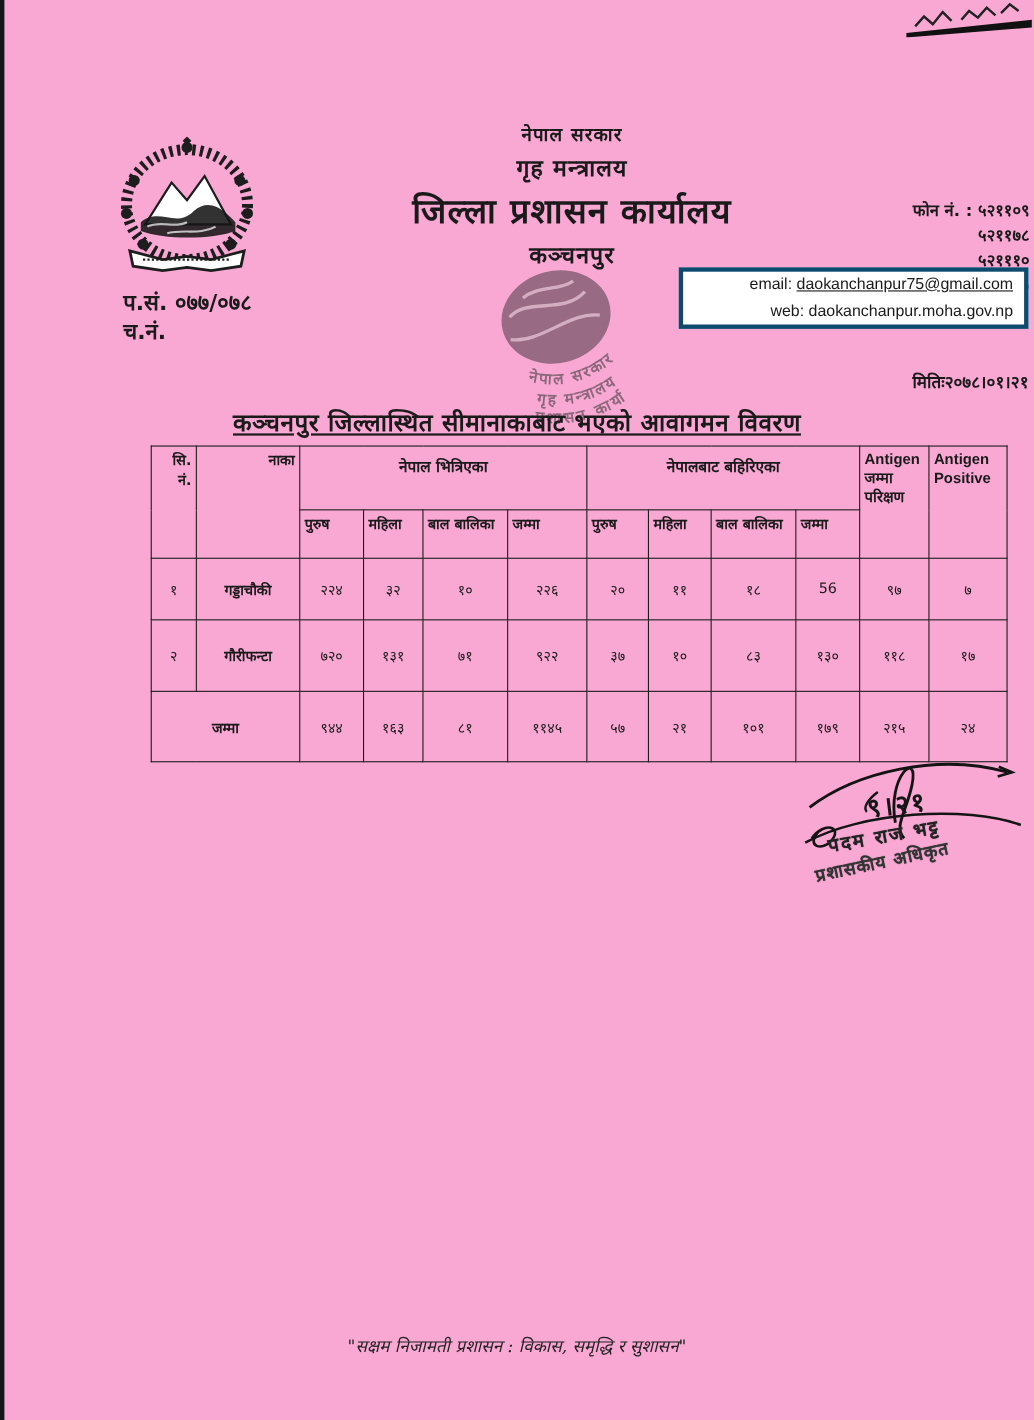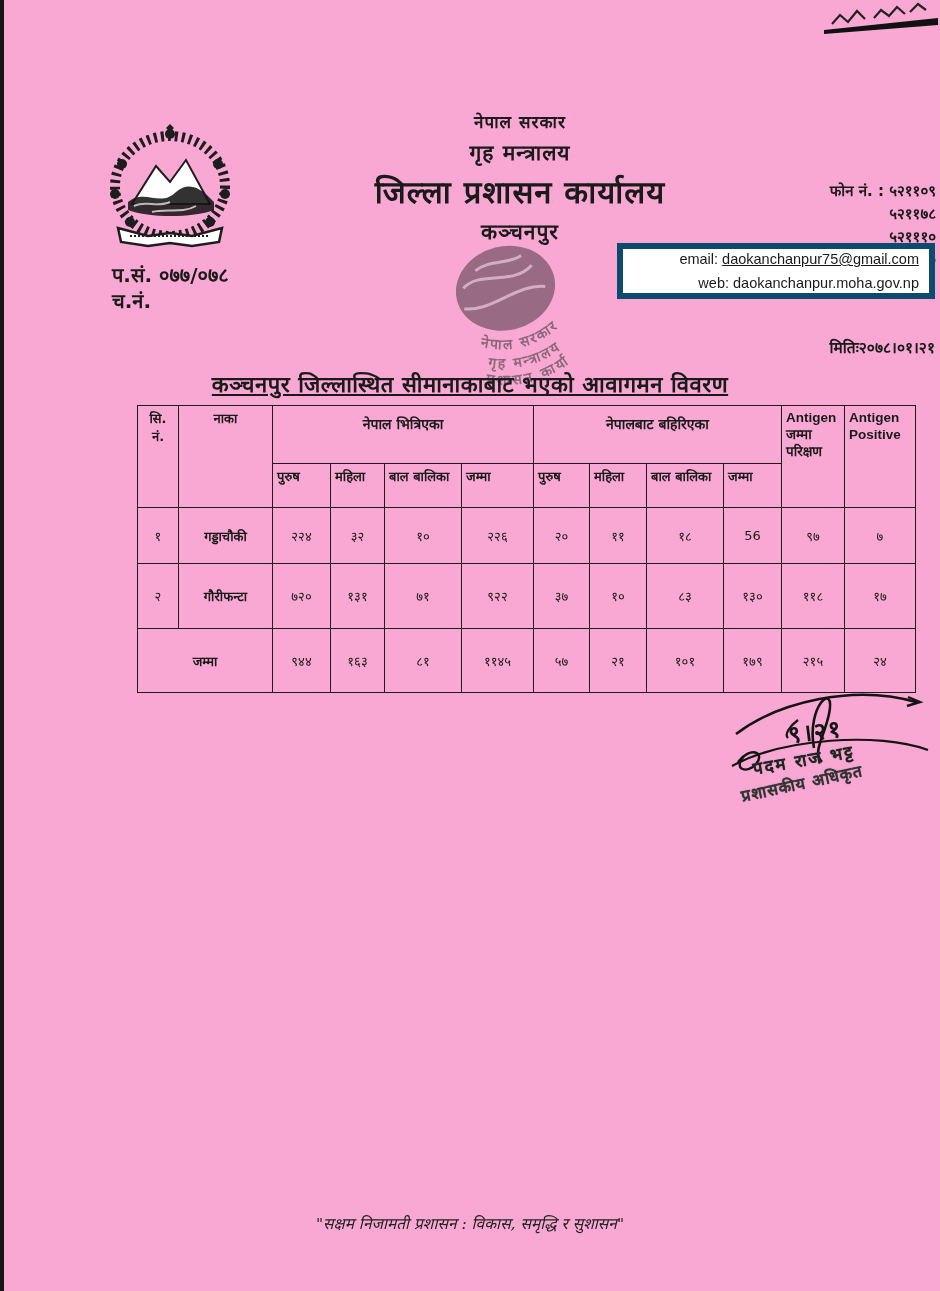"email: daokanchanpur75@gmail.com" #email-box { border: 6px solid #0c4a6e -> 4px solid #0c4a6e }
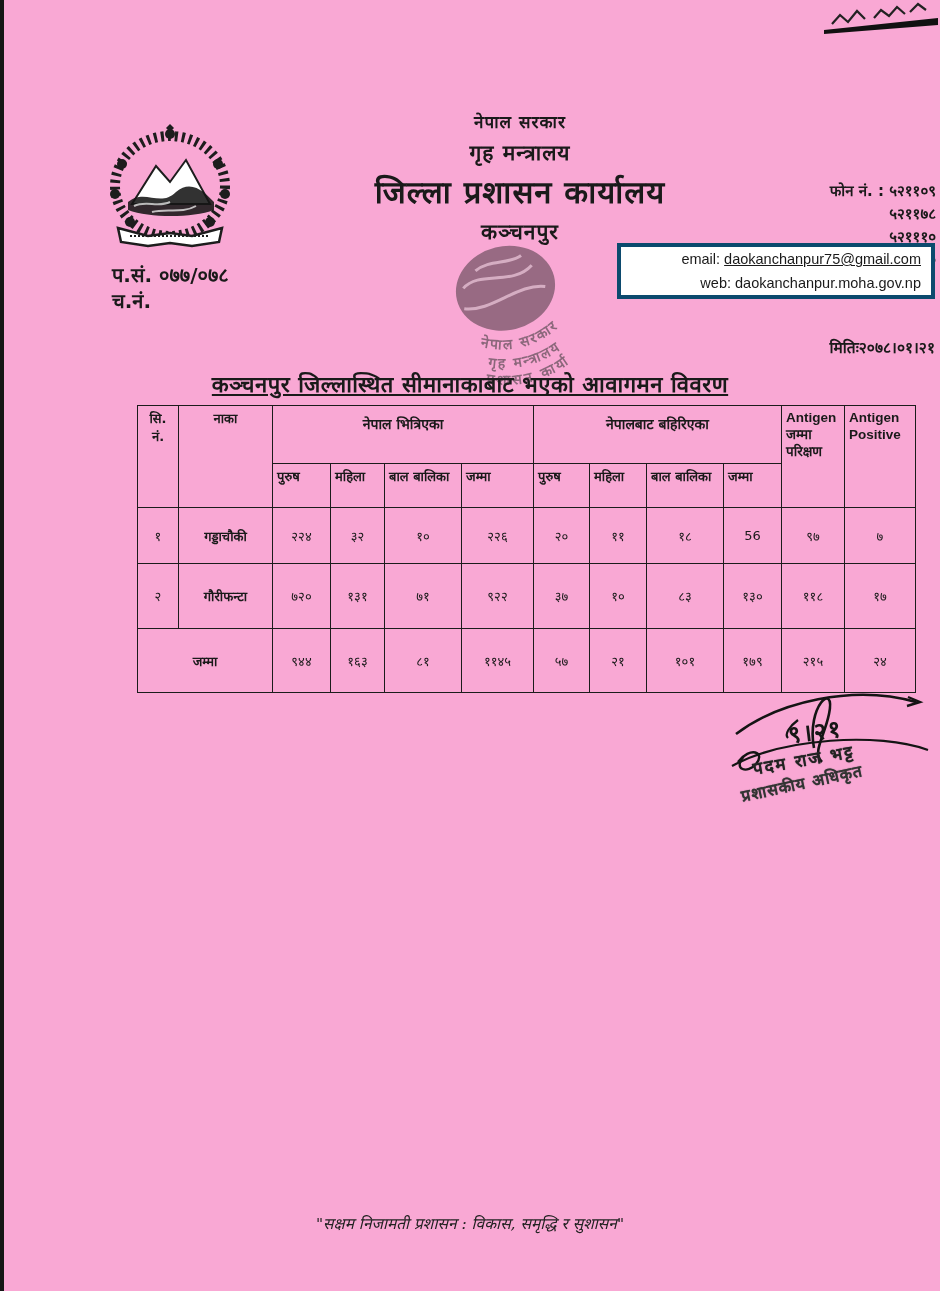"सि. नं." .h-top { text-align: center -> right }
